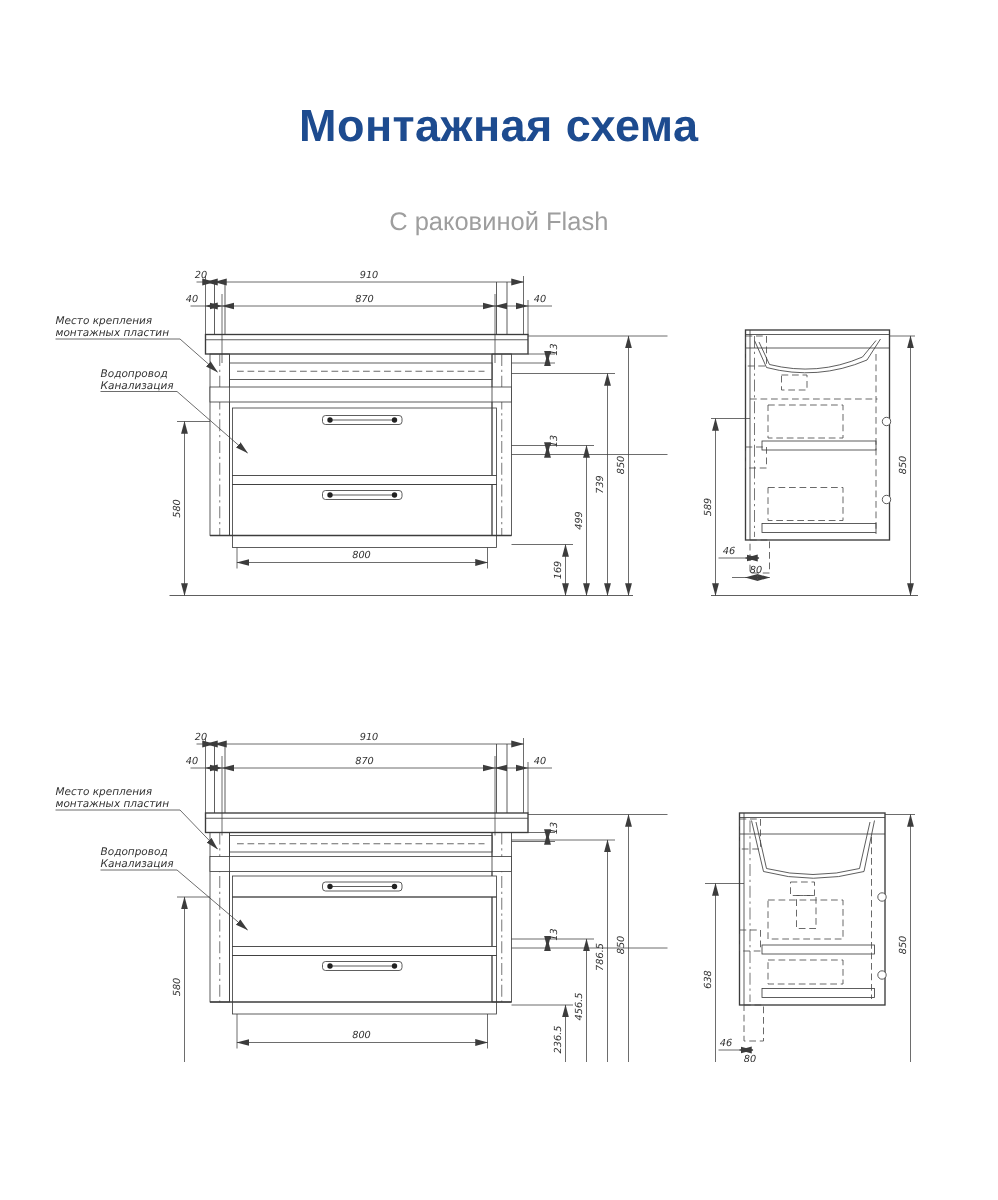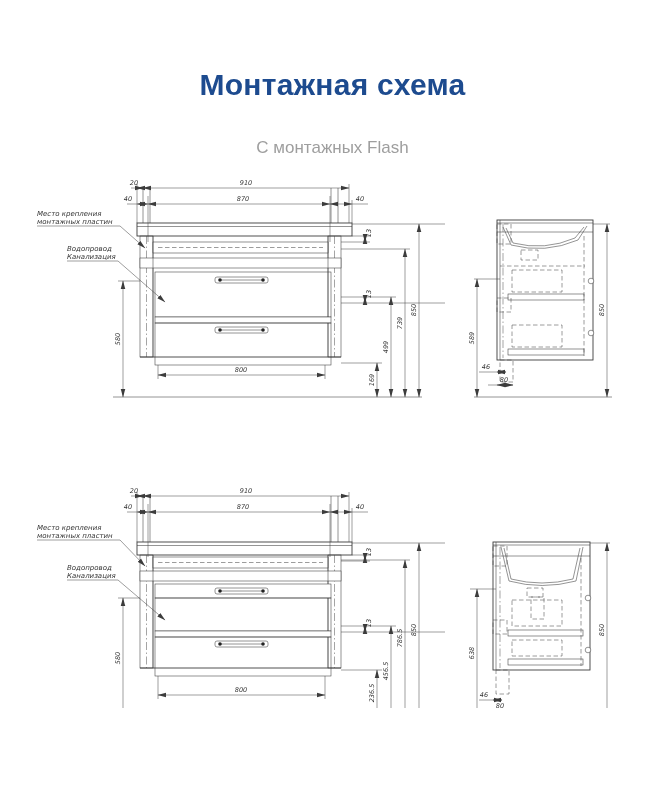"С монтажных Flash" div.subtitle { text: монтажных -> раковиной }
